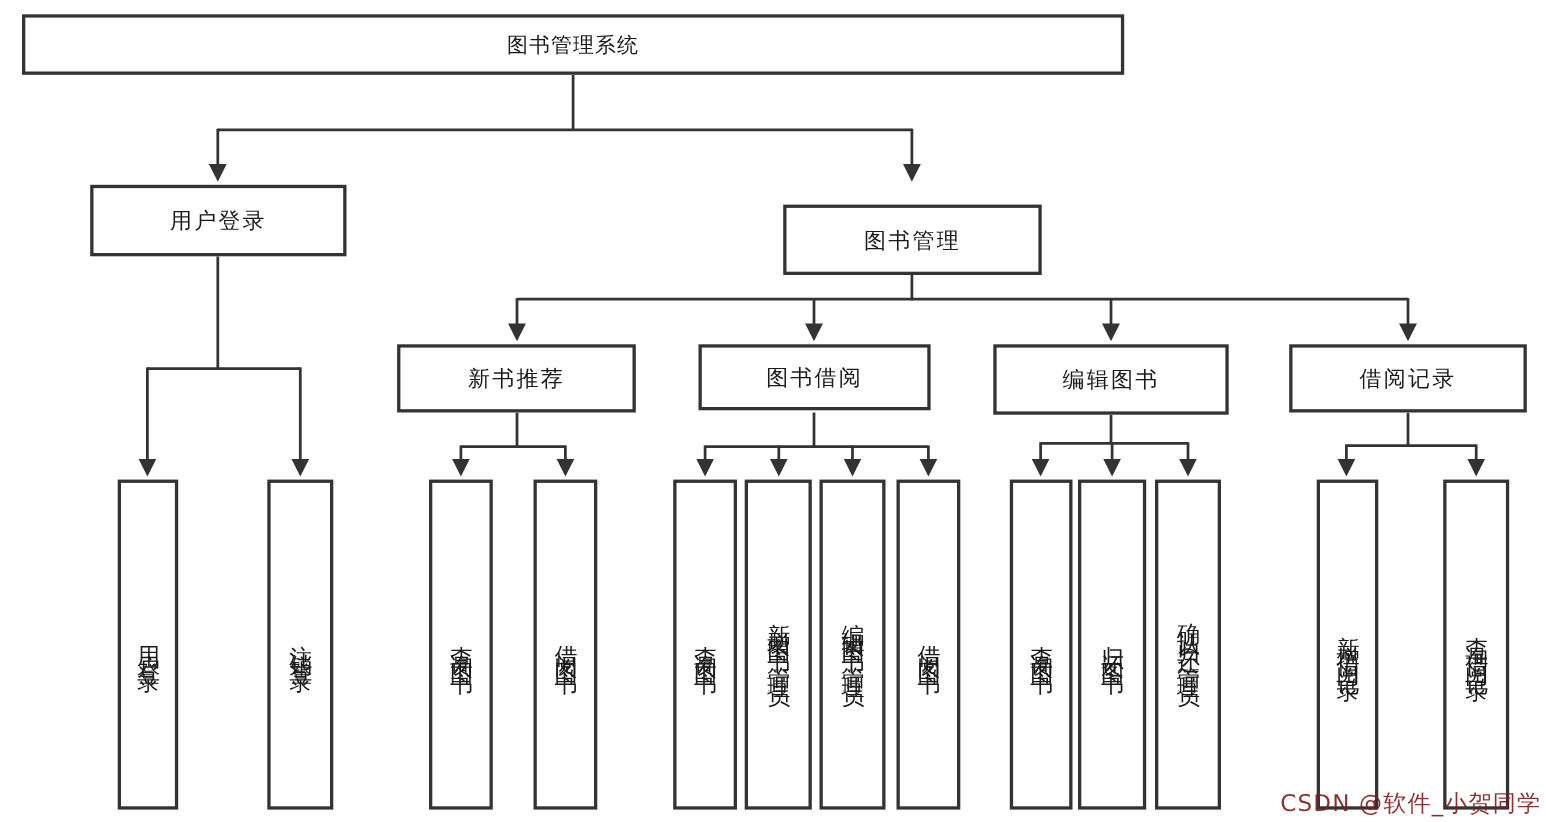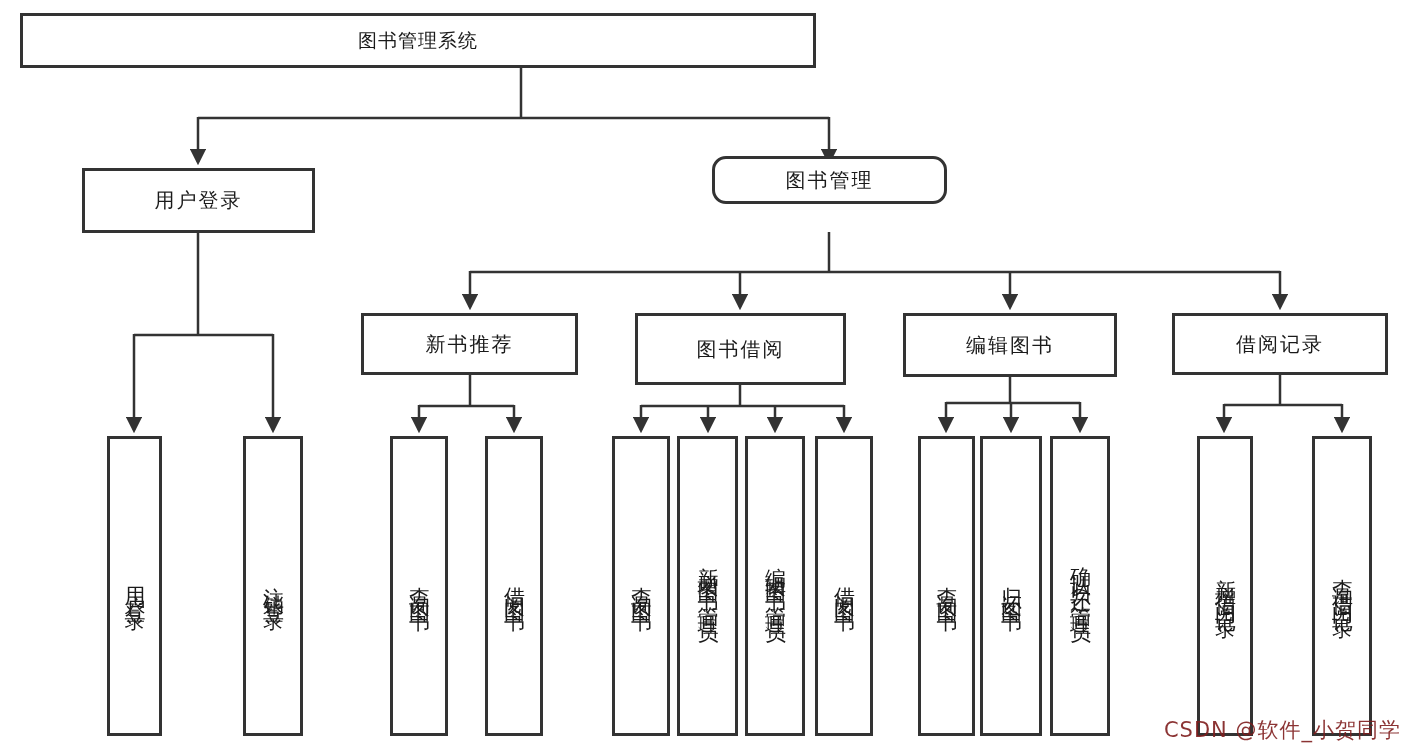"图书管理系统" div.node { width: 796px -> 1002px }
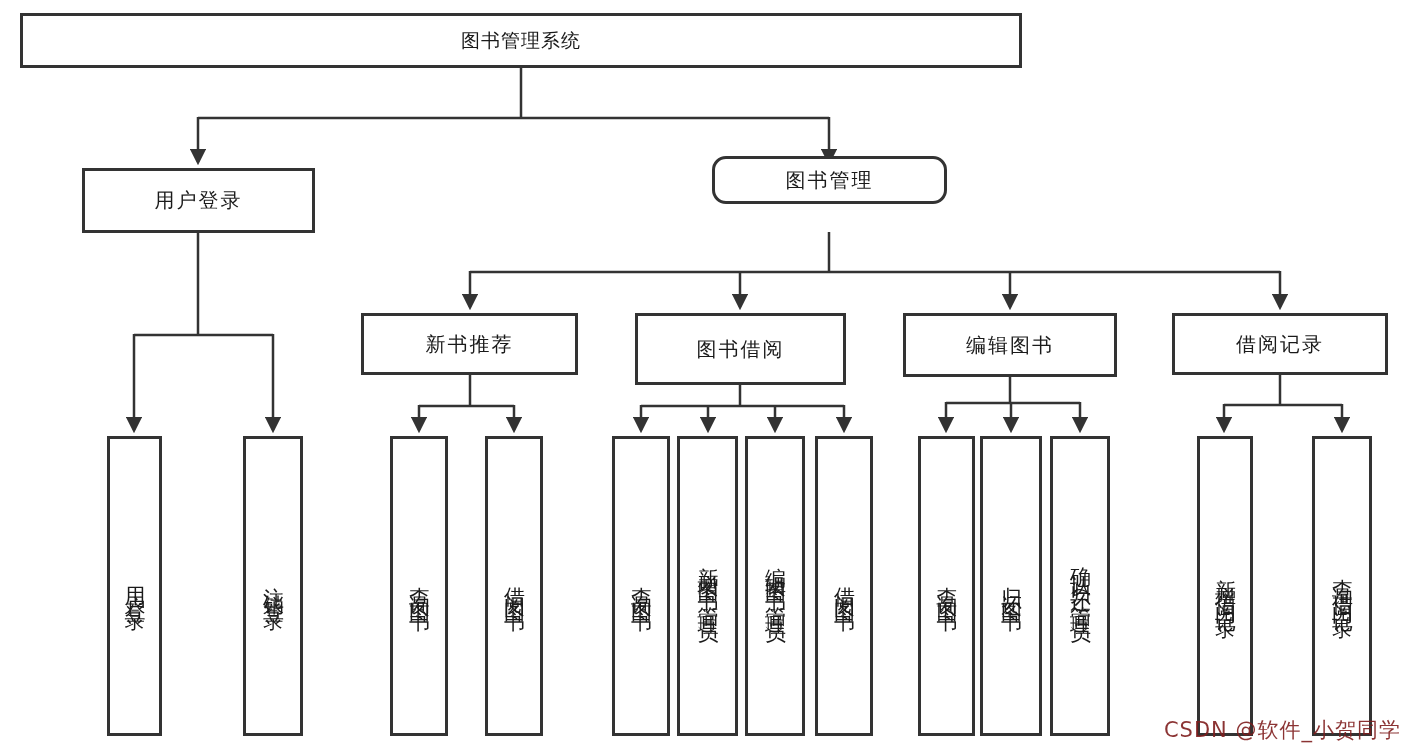"图书管理" div.node { border-radius: 14px -> none; height: 48px -> 64px; top: 156px -> 186px }
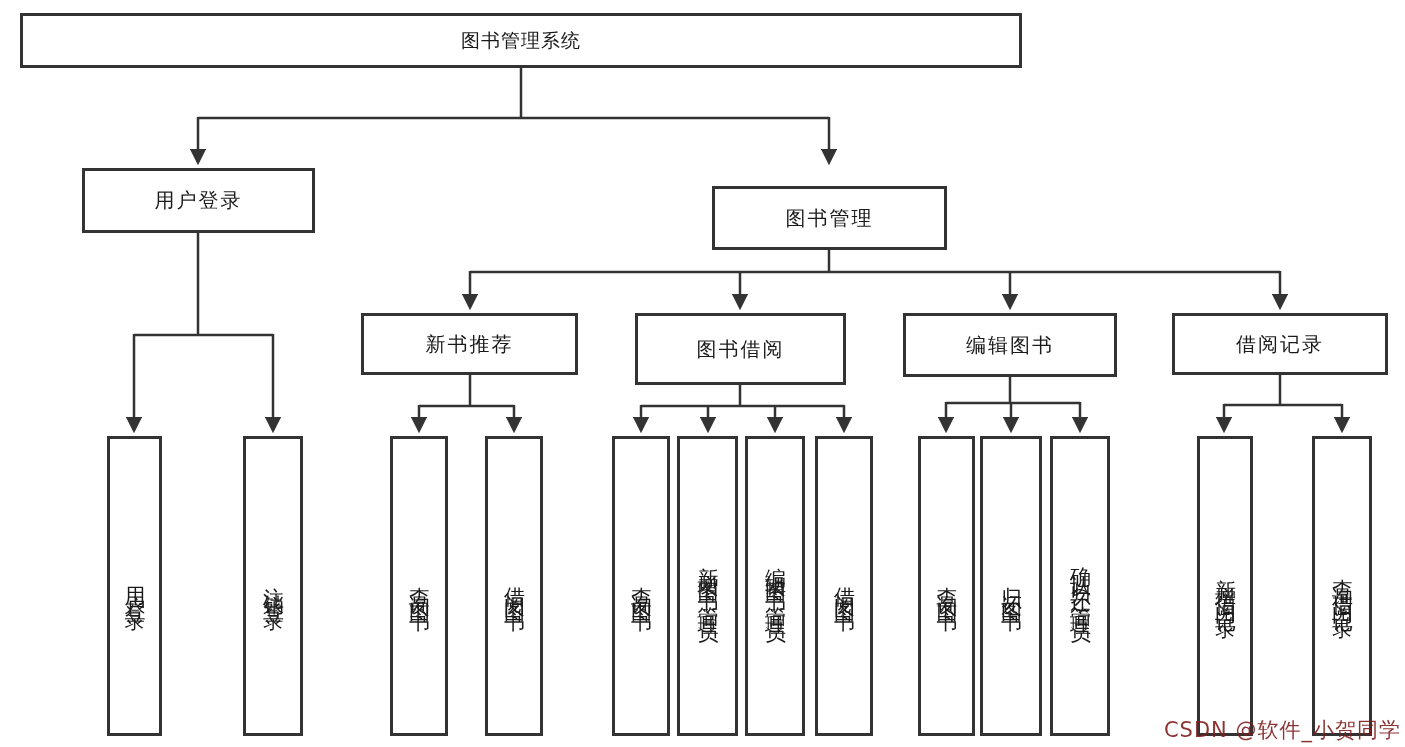"图书借阅" div.node { height: 72px -> 60px }
